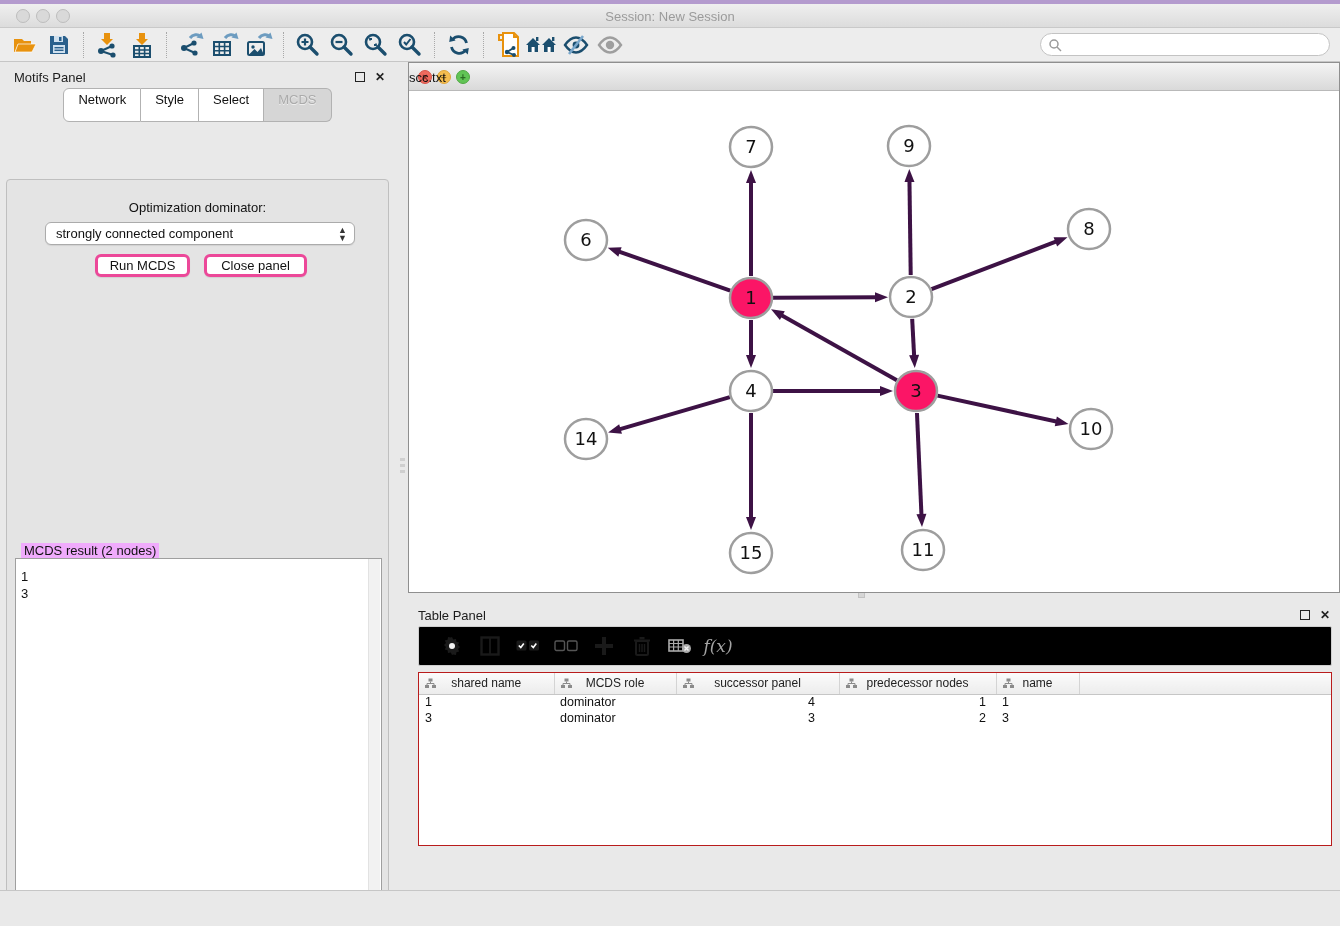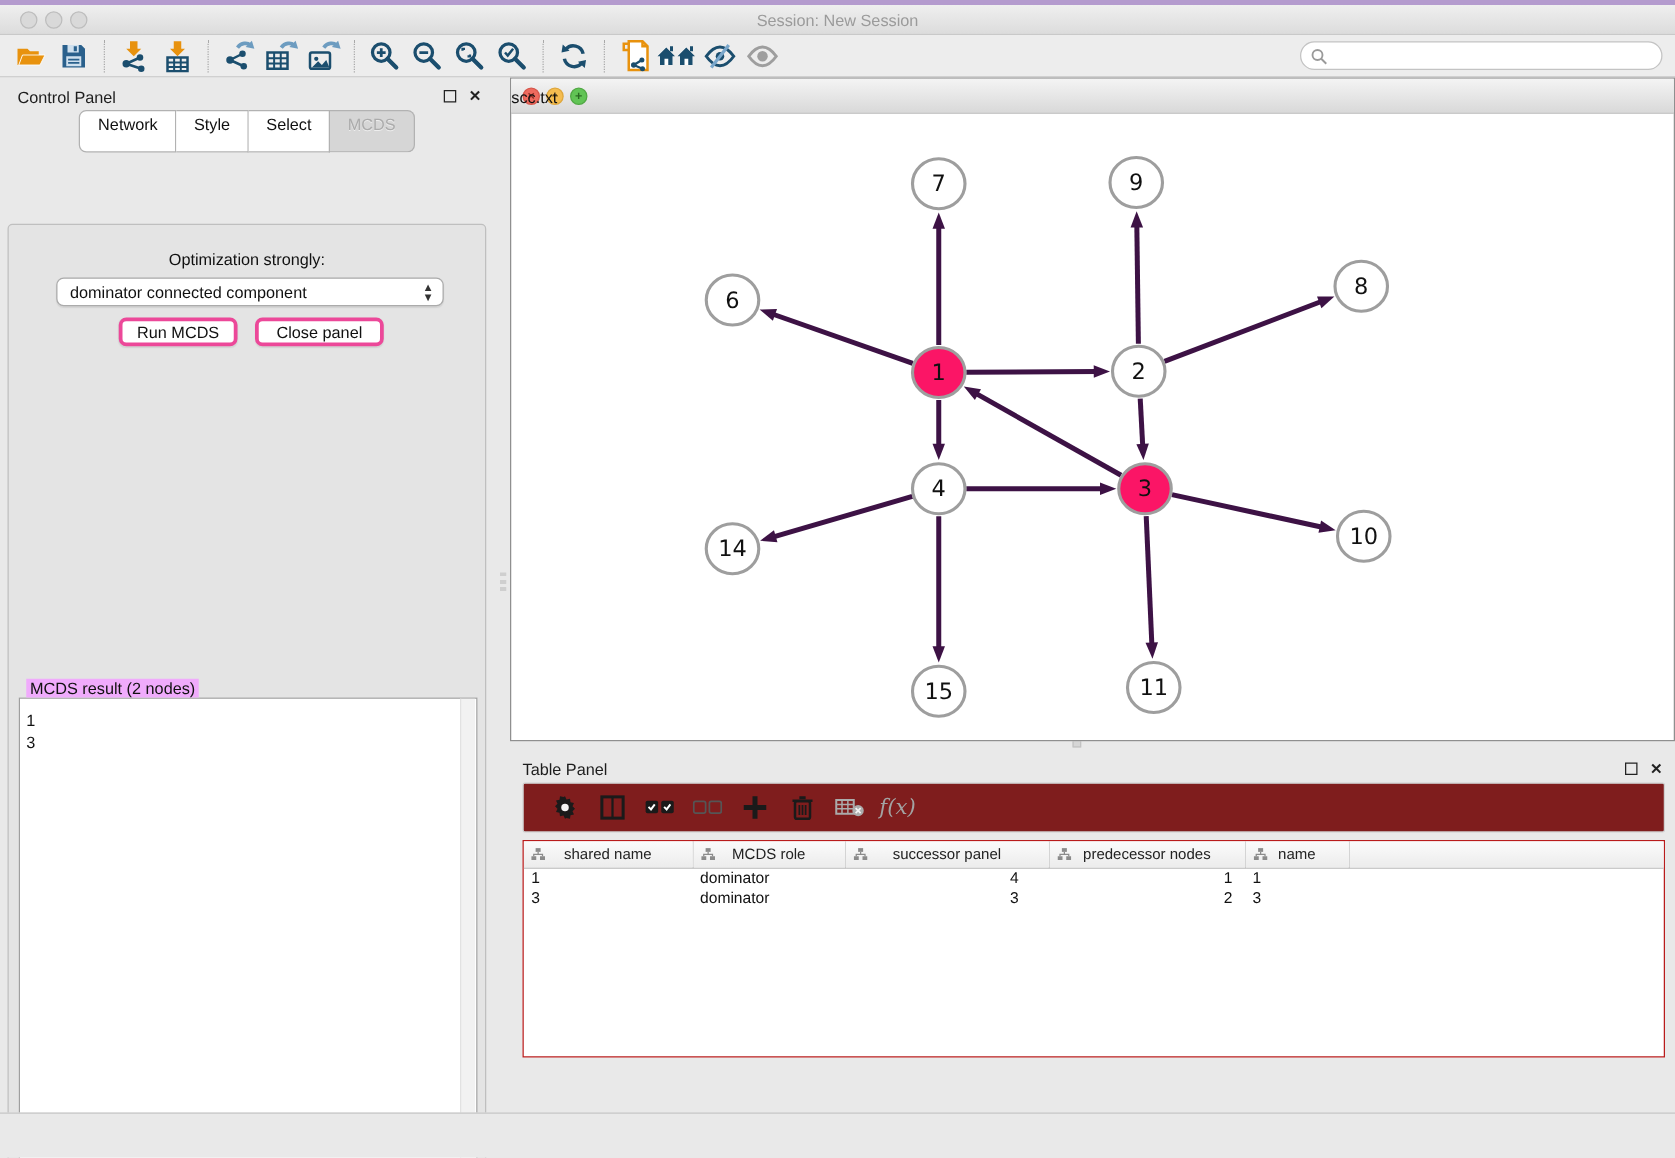"Control Panel" span.panel-title { text: Control -> Motifs }
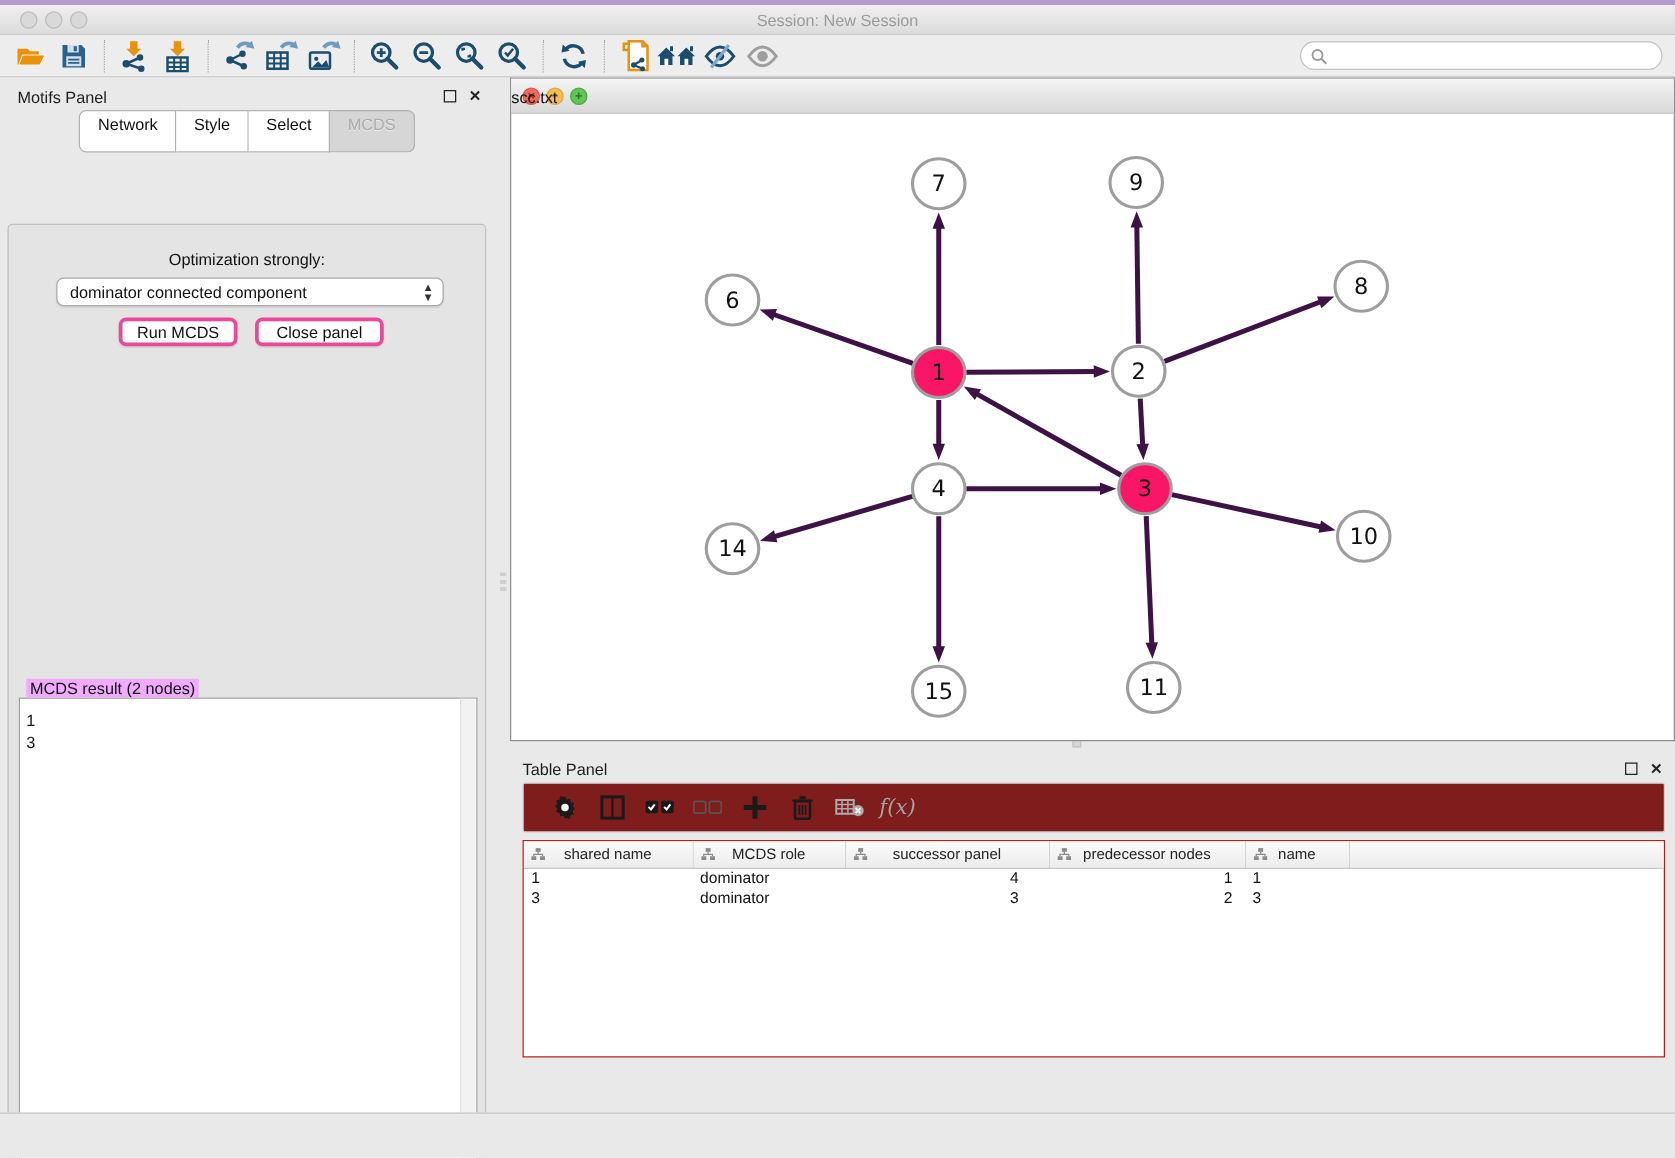"Optimization strongly:" div.abs { text: strongly -> dominator }
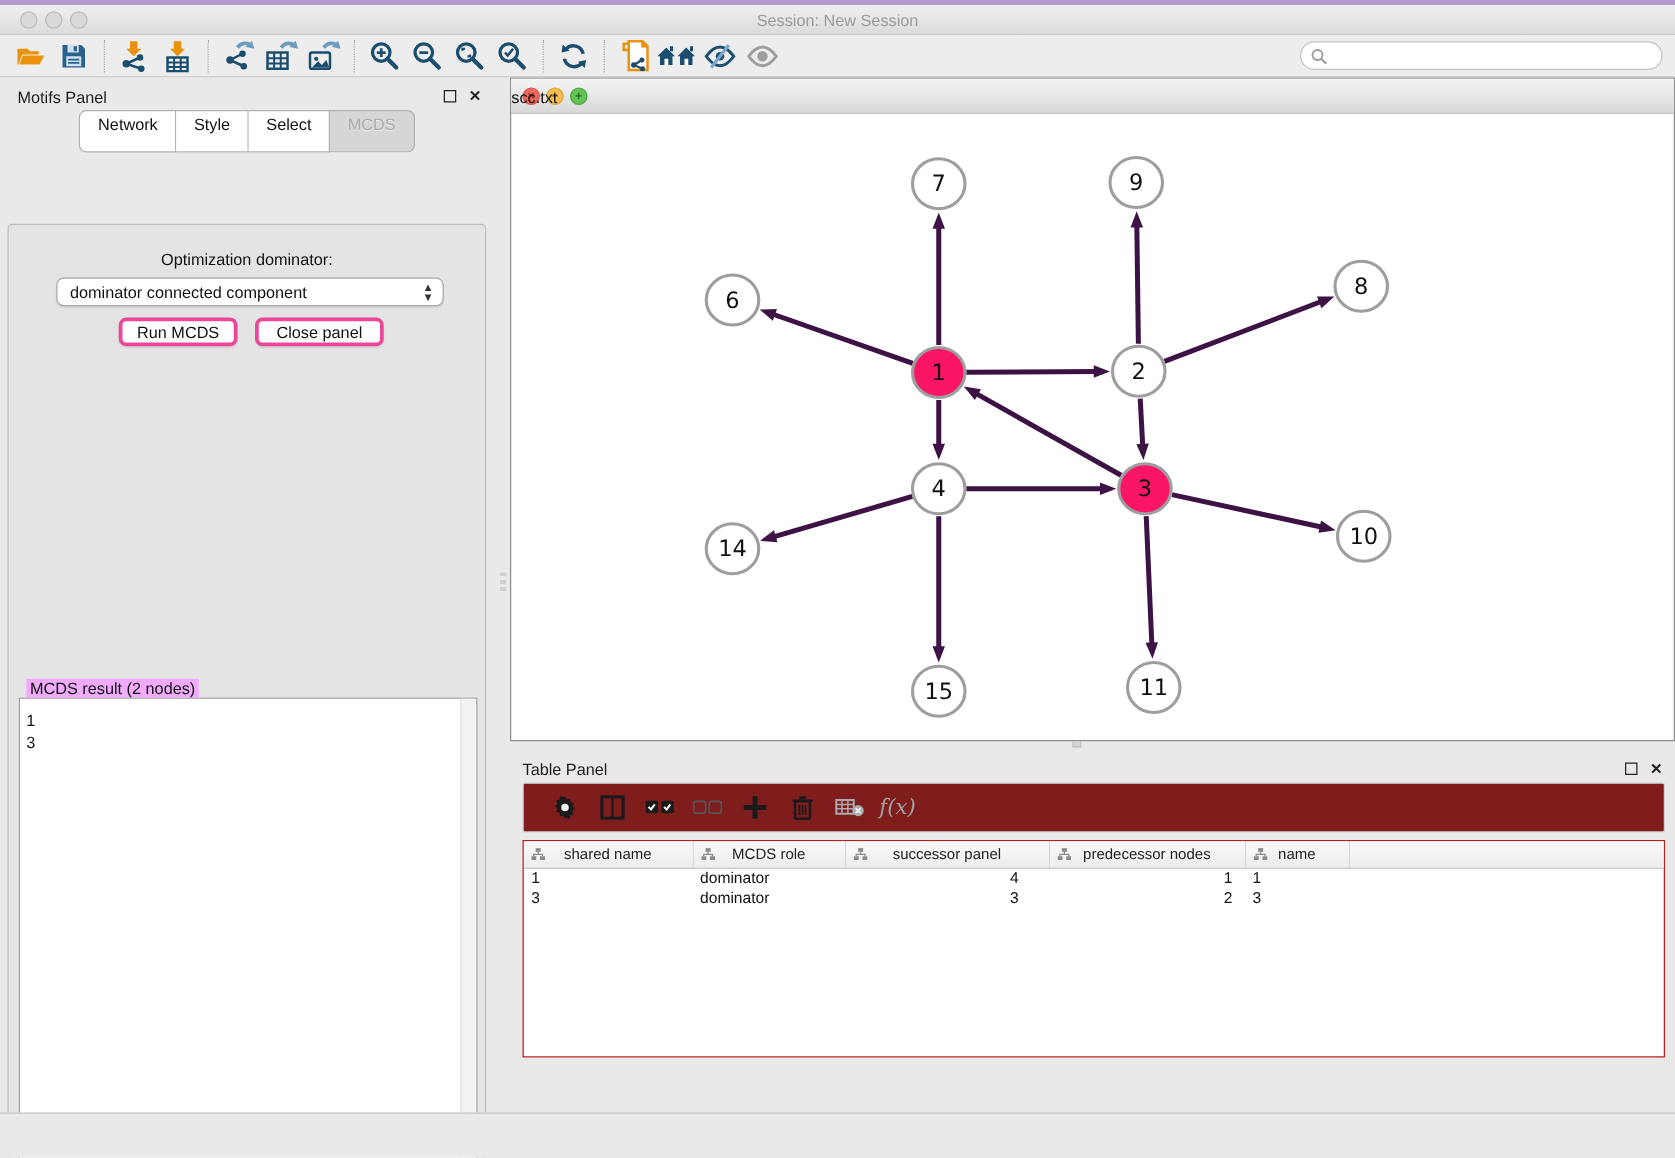"dominator connected component" span { text: dominator -> strongly }
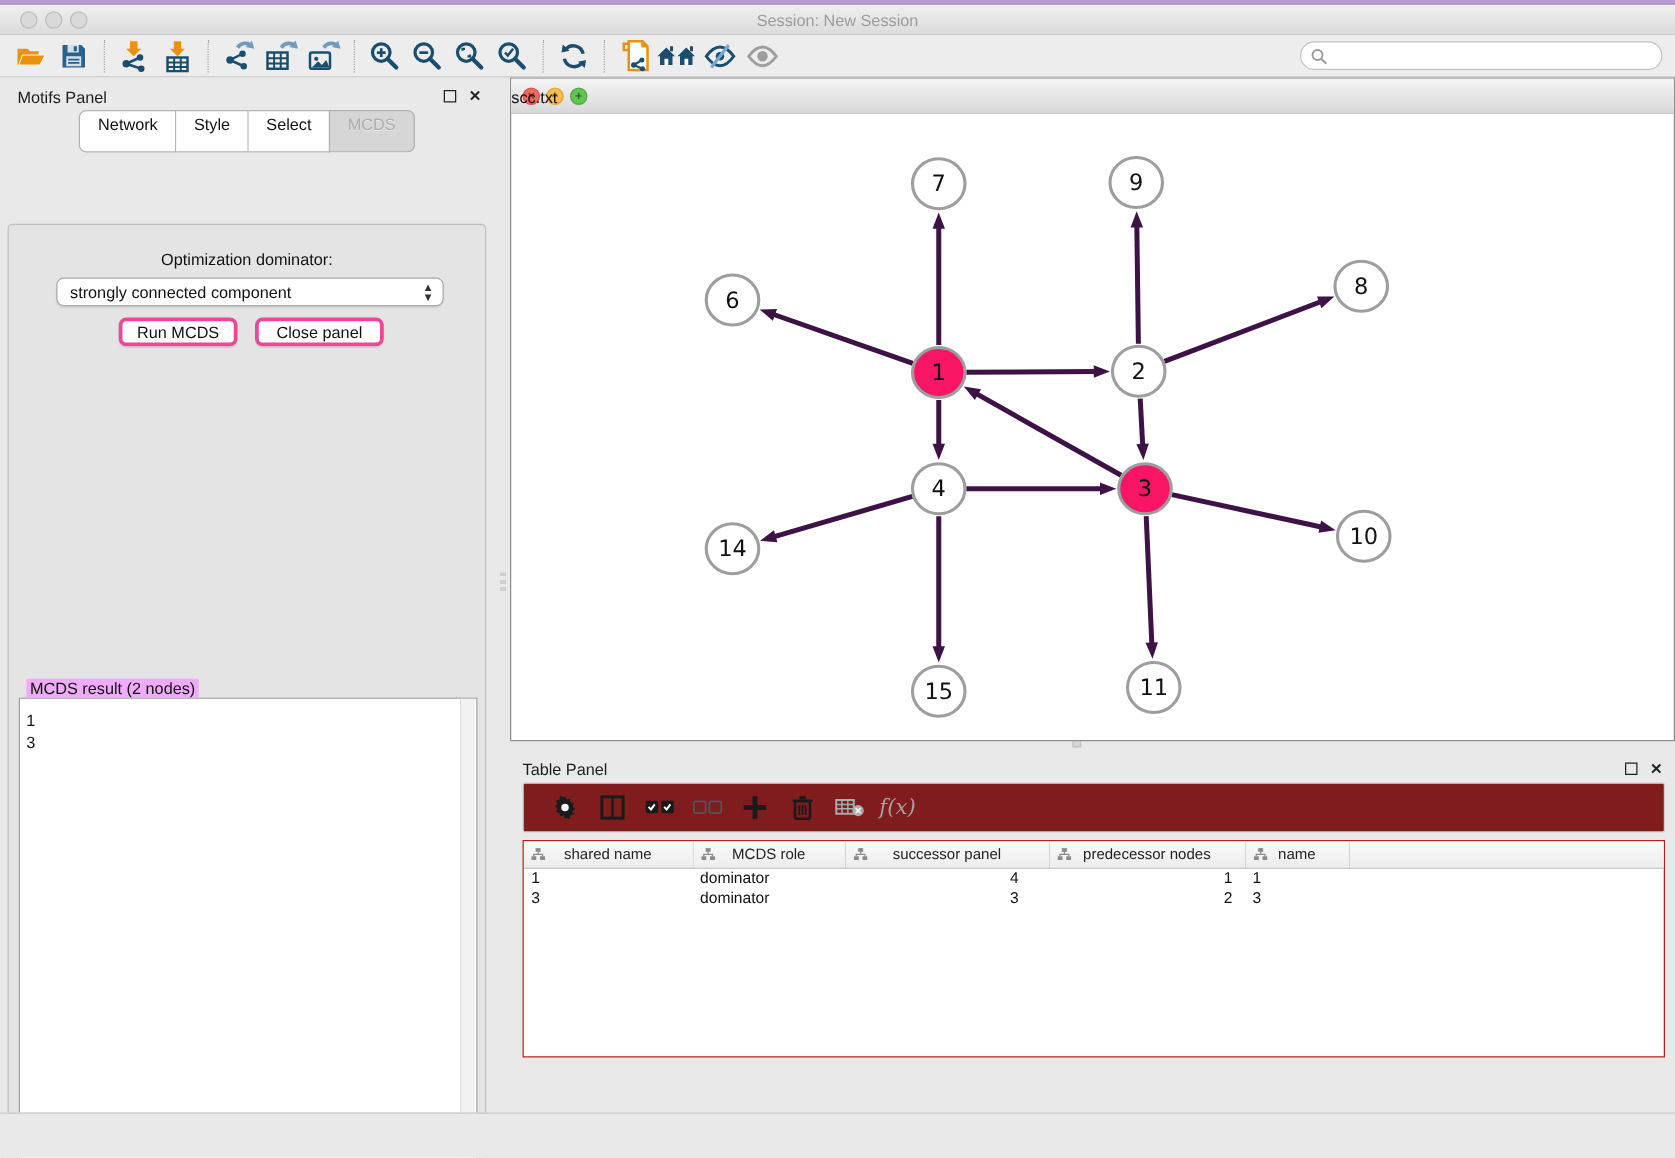"f(x)" .tp-toolbar { background: #7f1d1d -> #000000 }
